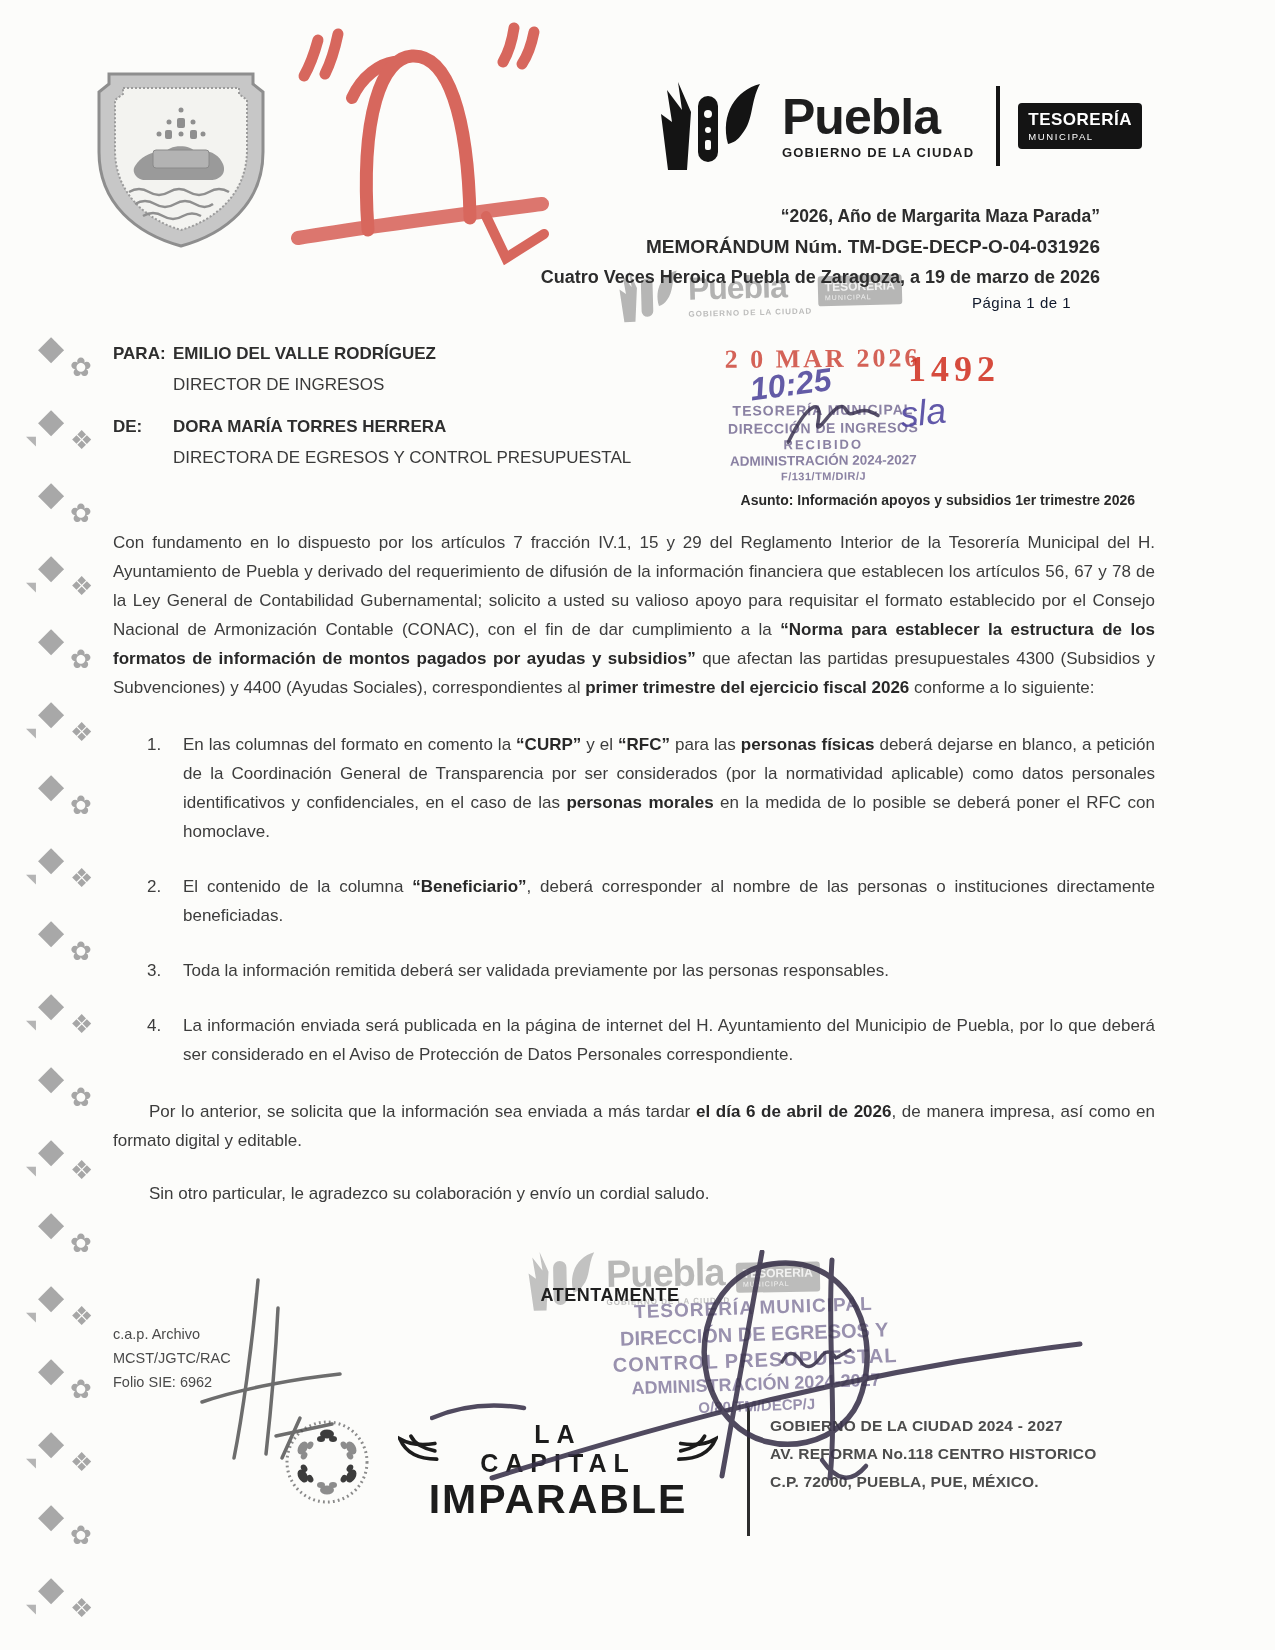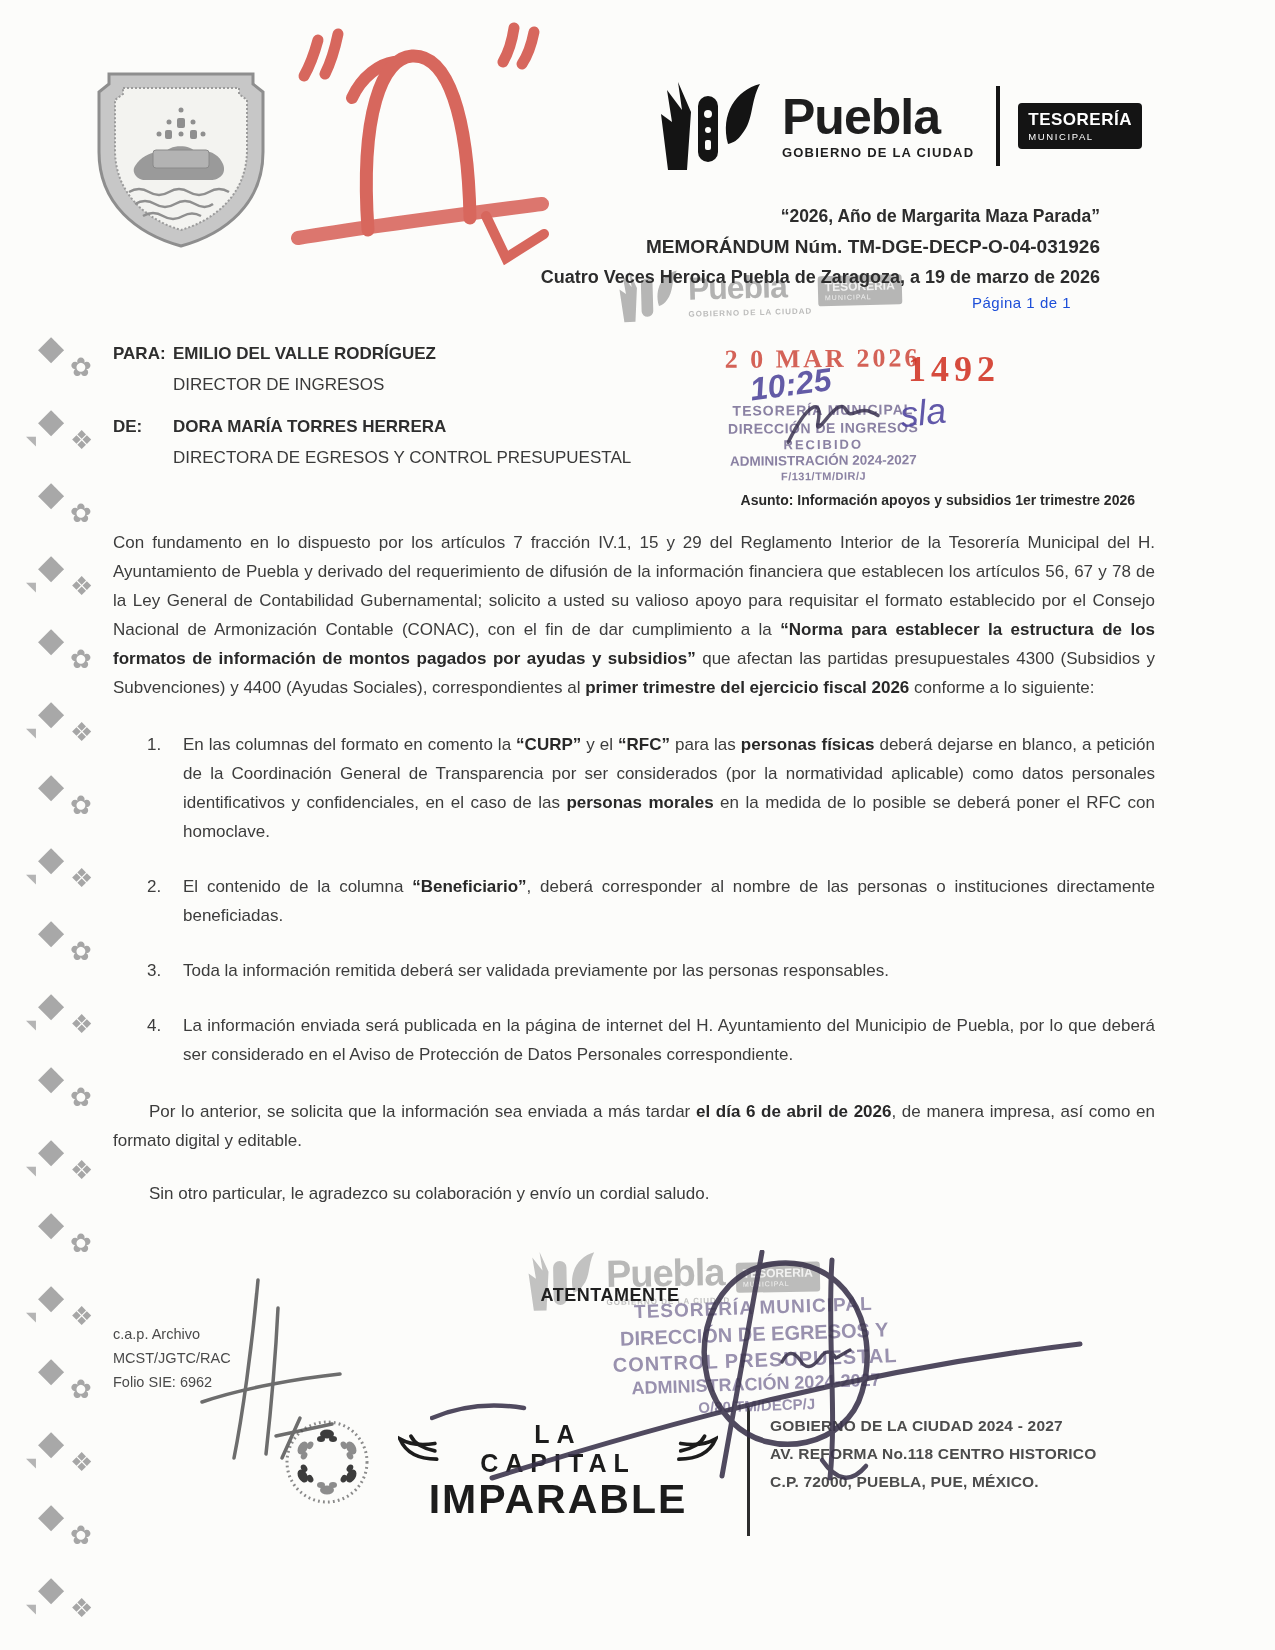"Página 1 de 1" .page-label { color: #1d4ed8 -> #0f172a }
